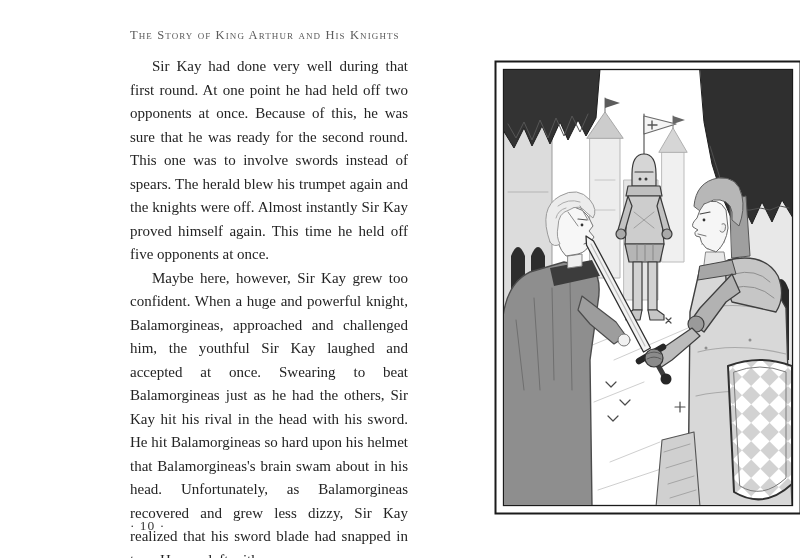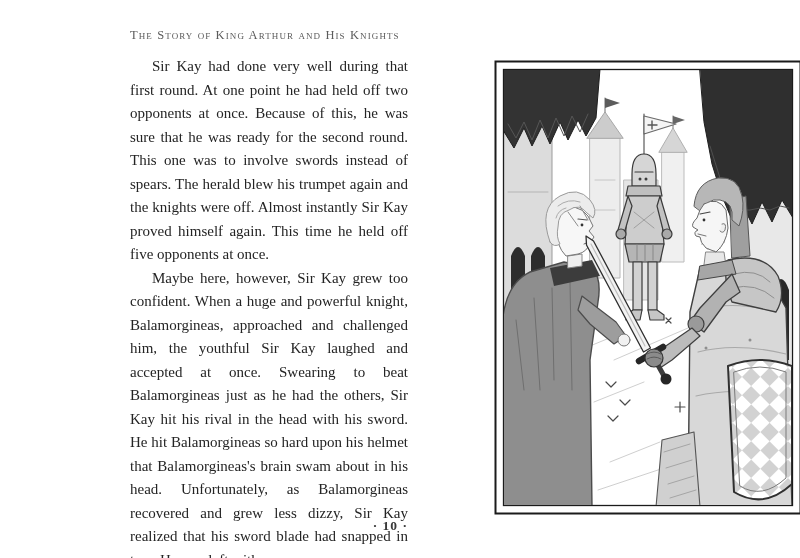"· 10 ·" .page-number { font-weight: bold -> none; text-align: right -> left }
